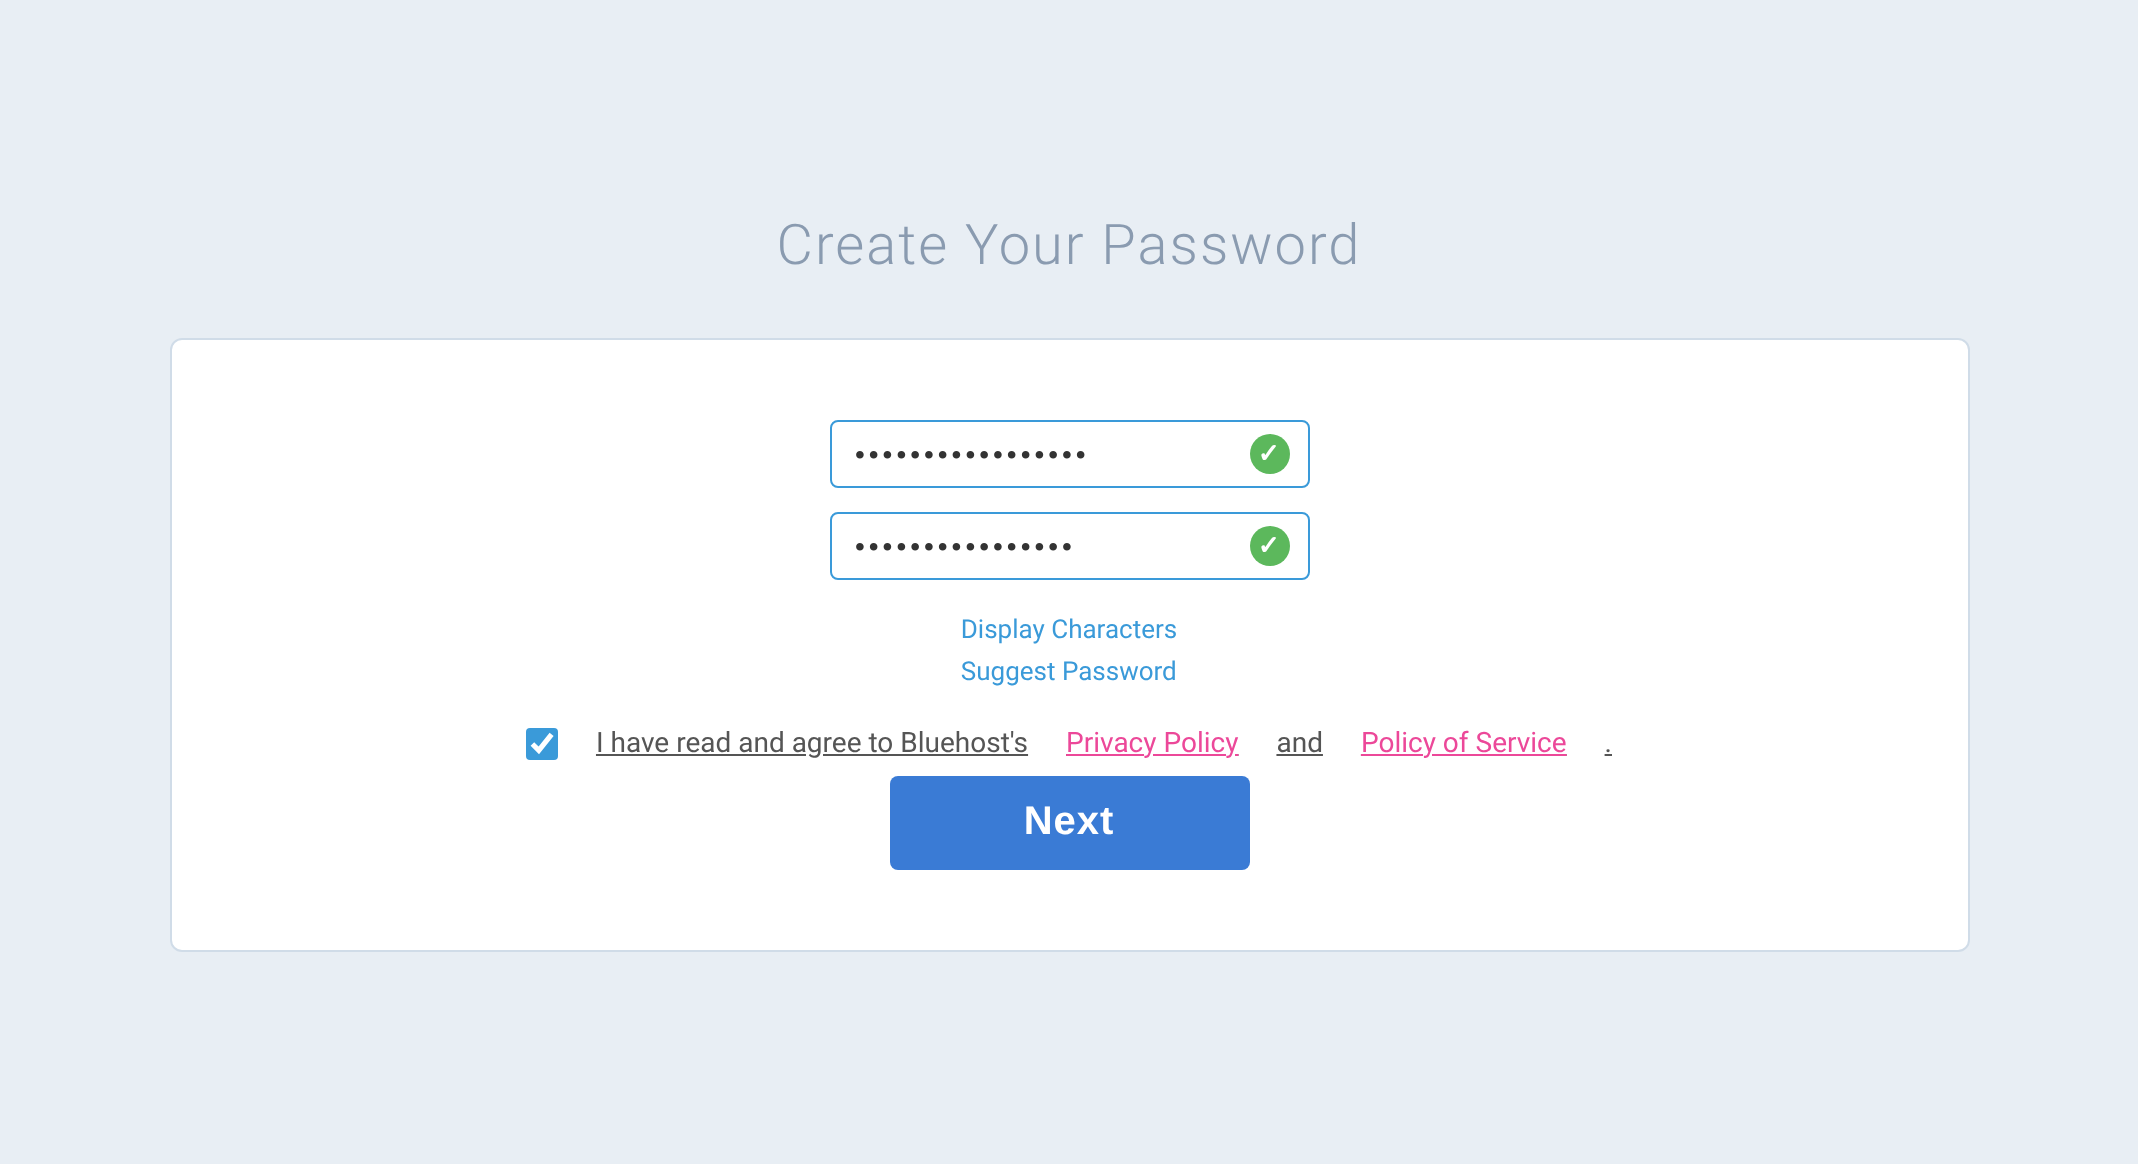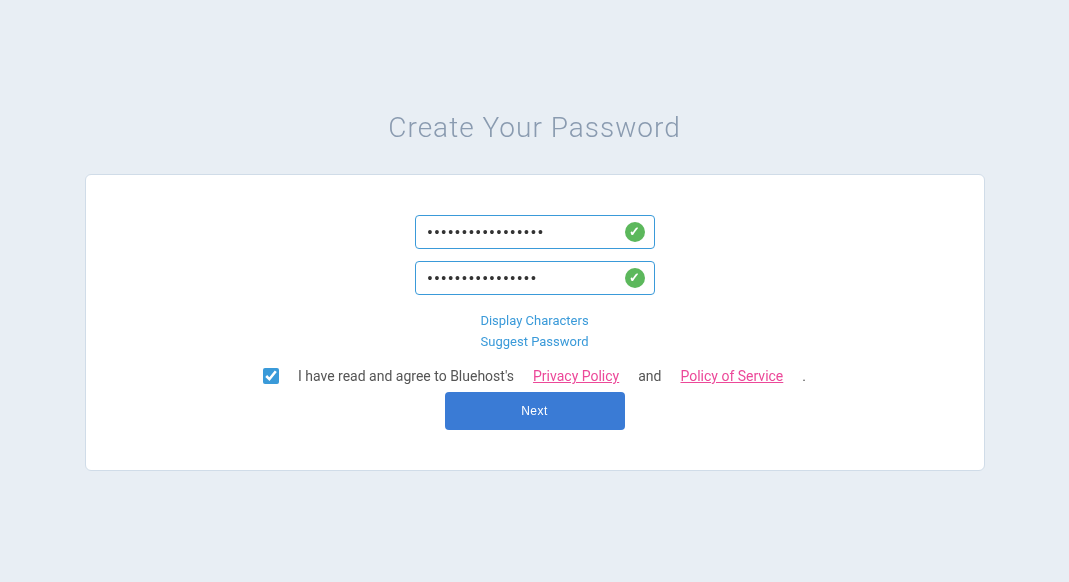"Display Characters" .links-row { align-items: flex-end -> flex-start }
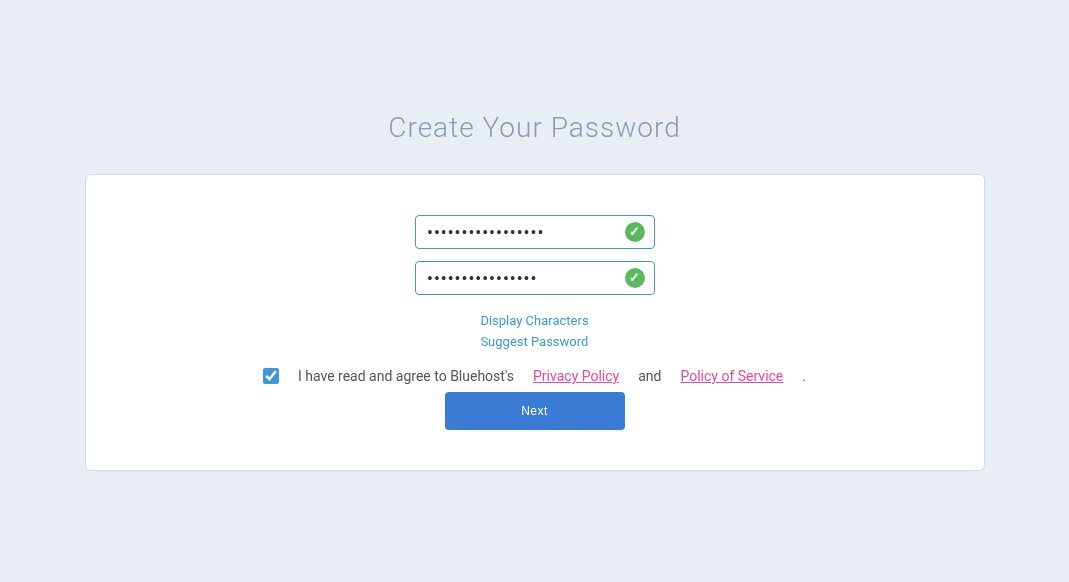"I have read and agree" .agreement-row { text-decoration: none -> underline }
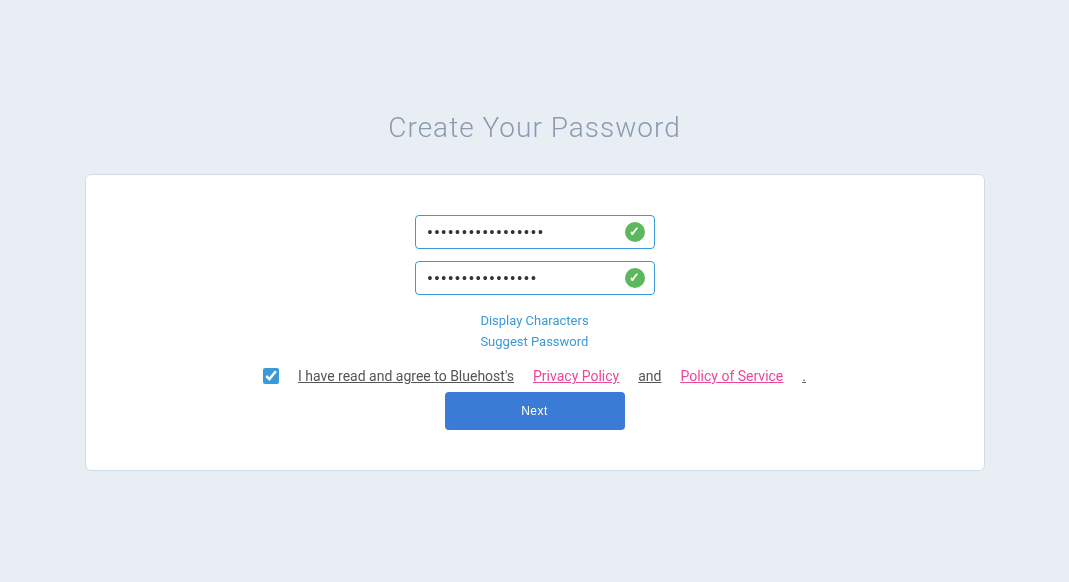"Next" .next-button { font-size: 12px -> 20px; font-weight: 400 -> 700 }
